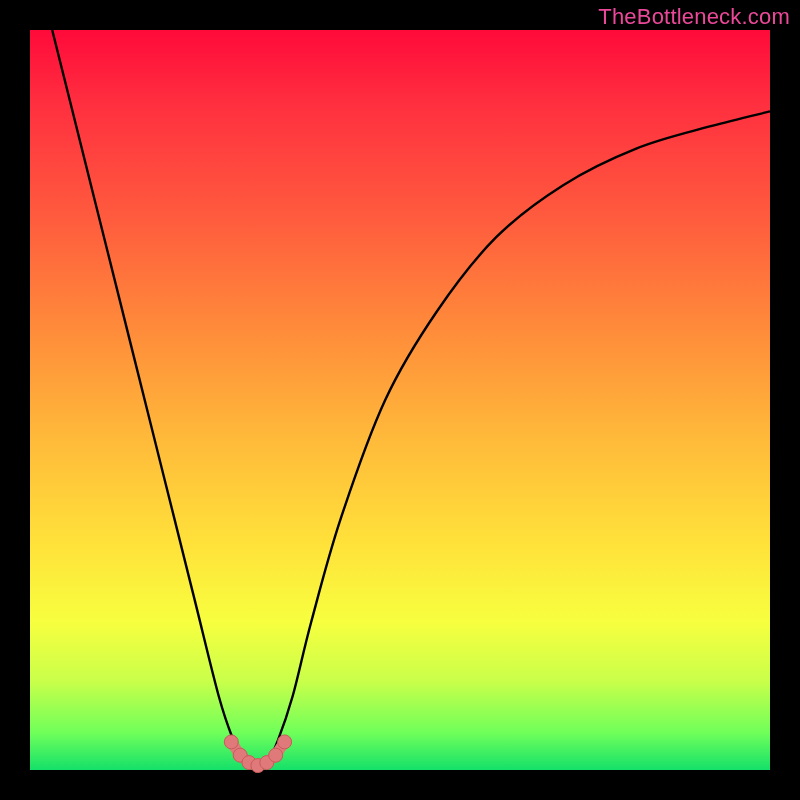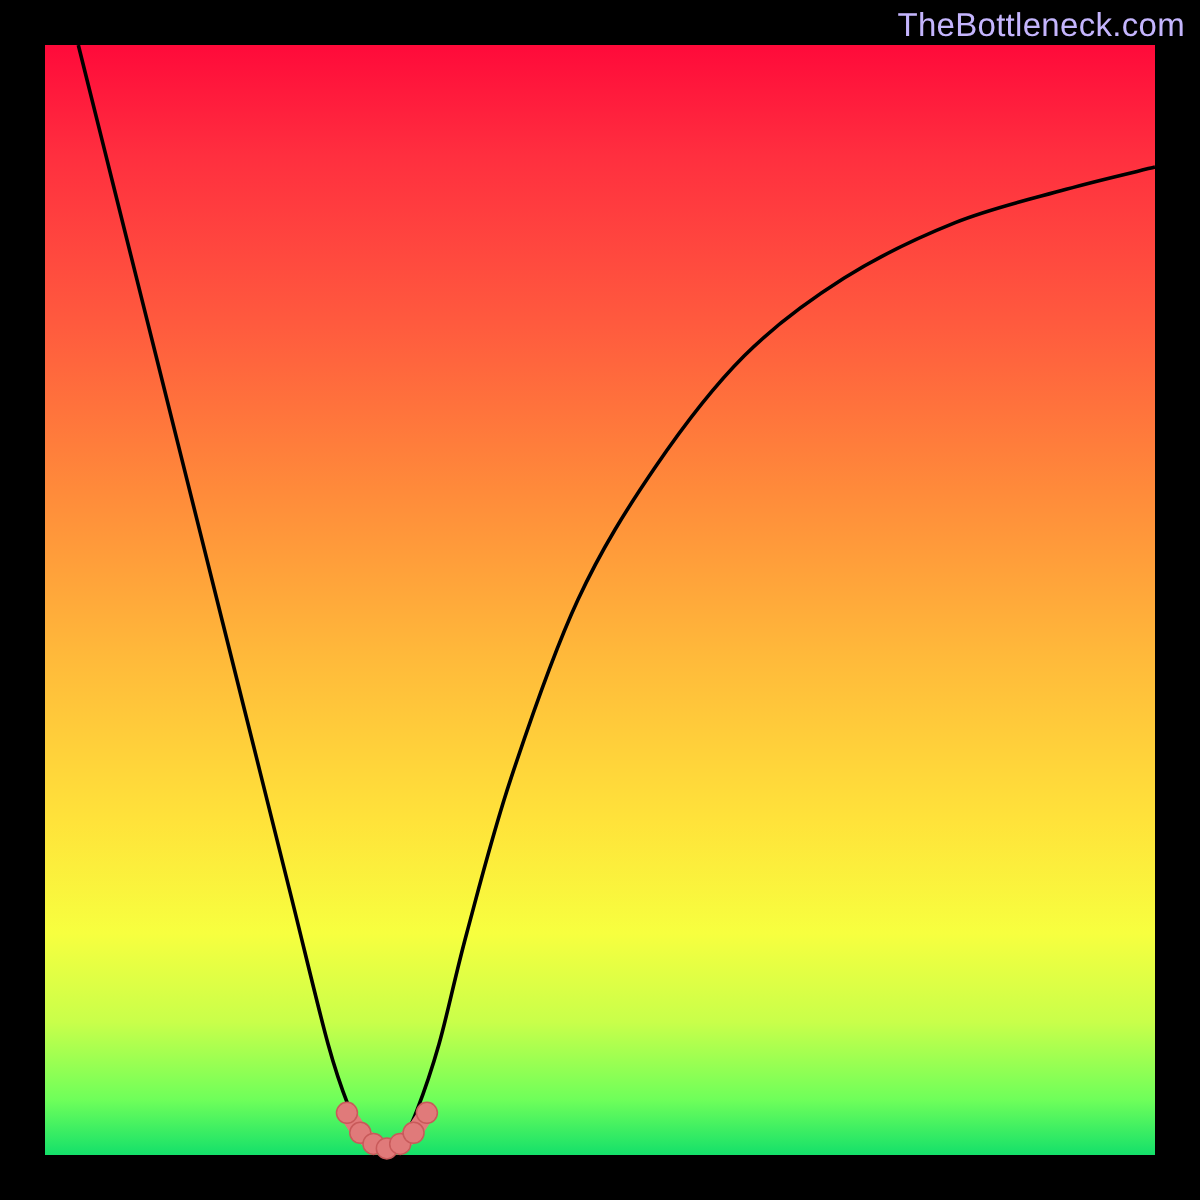"TheBottleneck.com" .watermark { color: #c4b5fd -> #ec4899 }
